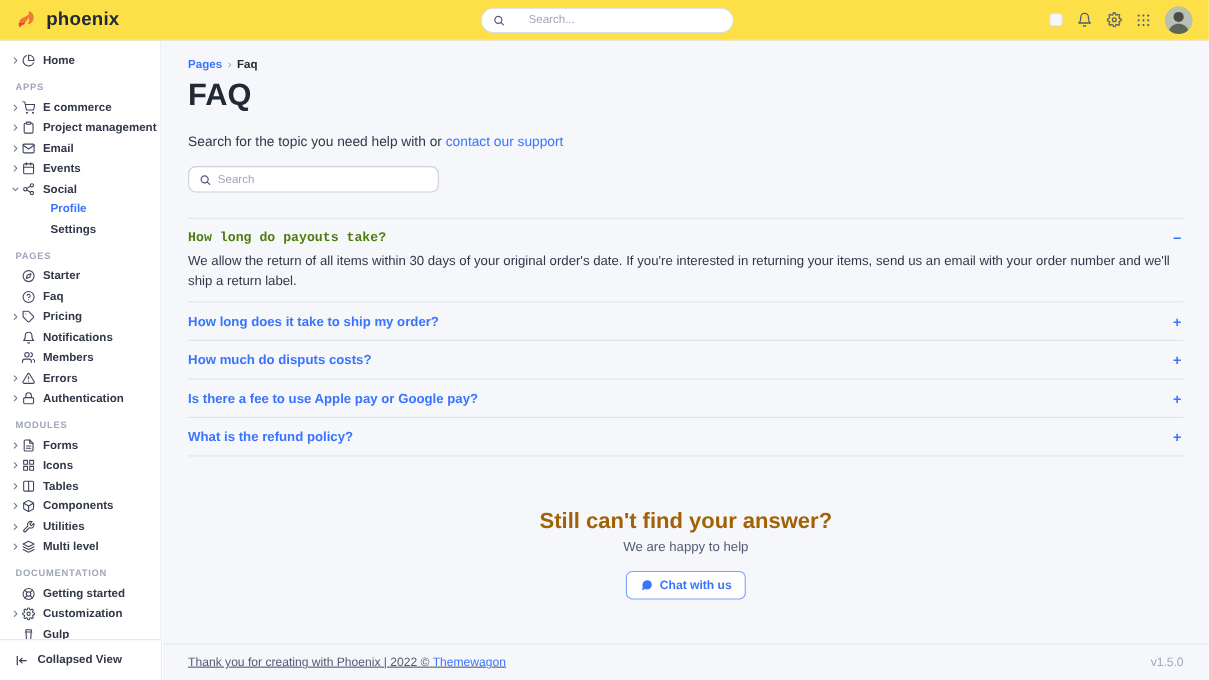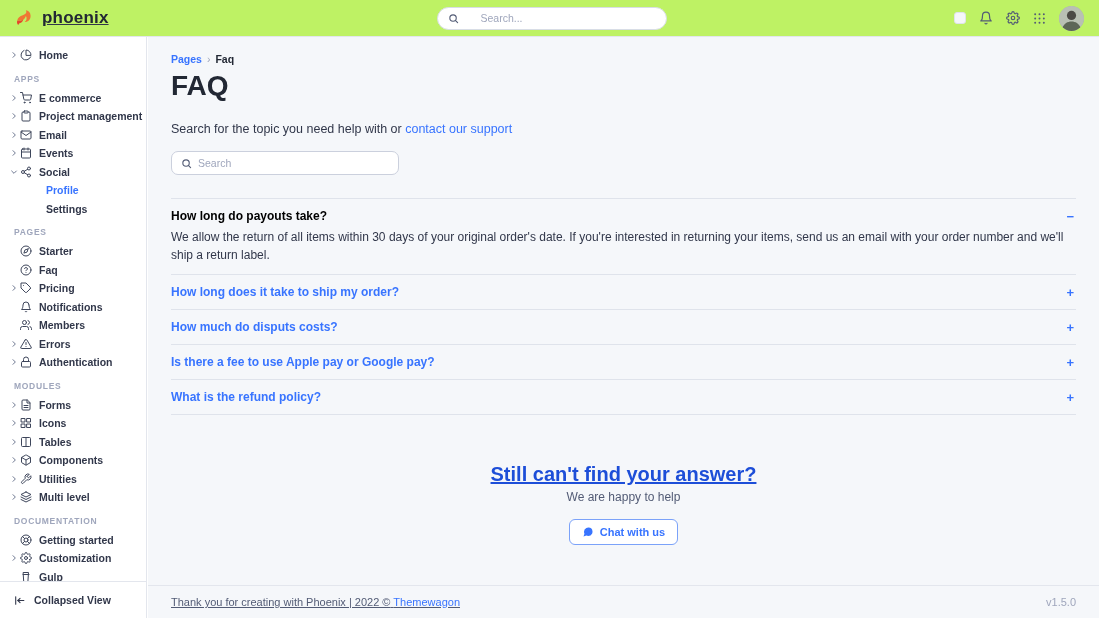"phoenix" .navbar { background: #bef264 -> #fde047; text-decoration: underline -> none }
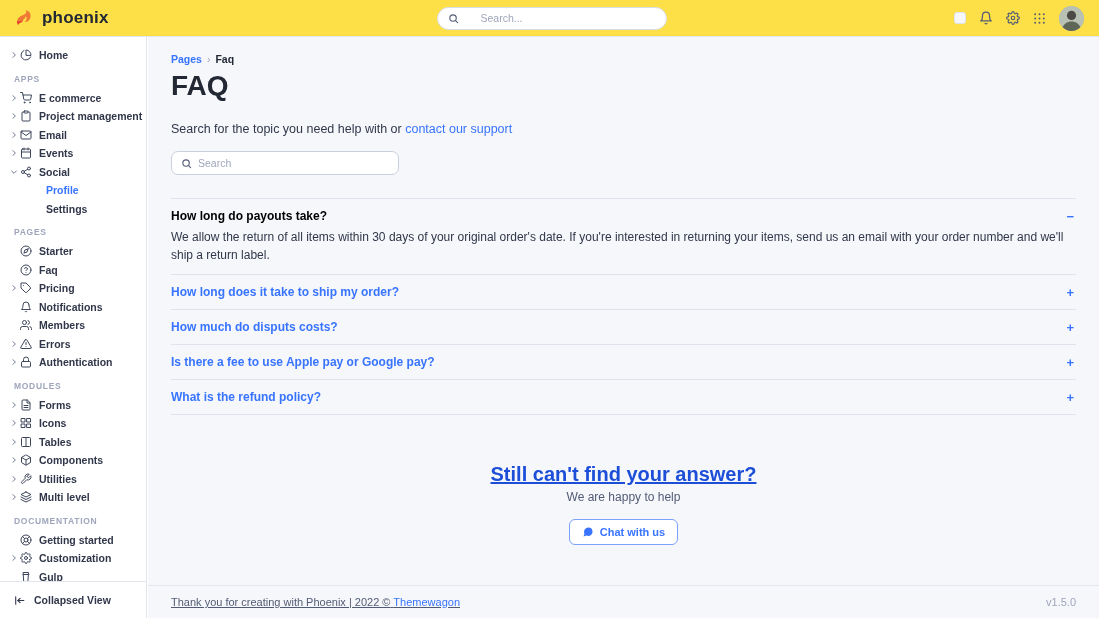"How long do payouts take?" .faq-item.open .faq-q { color: #000000 -> #4d7c0f; font-family: none -> Liberation Mono, monospace }
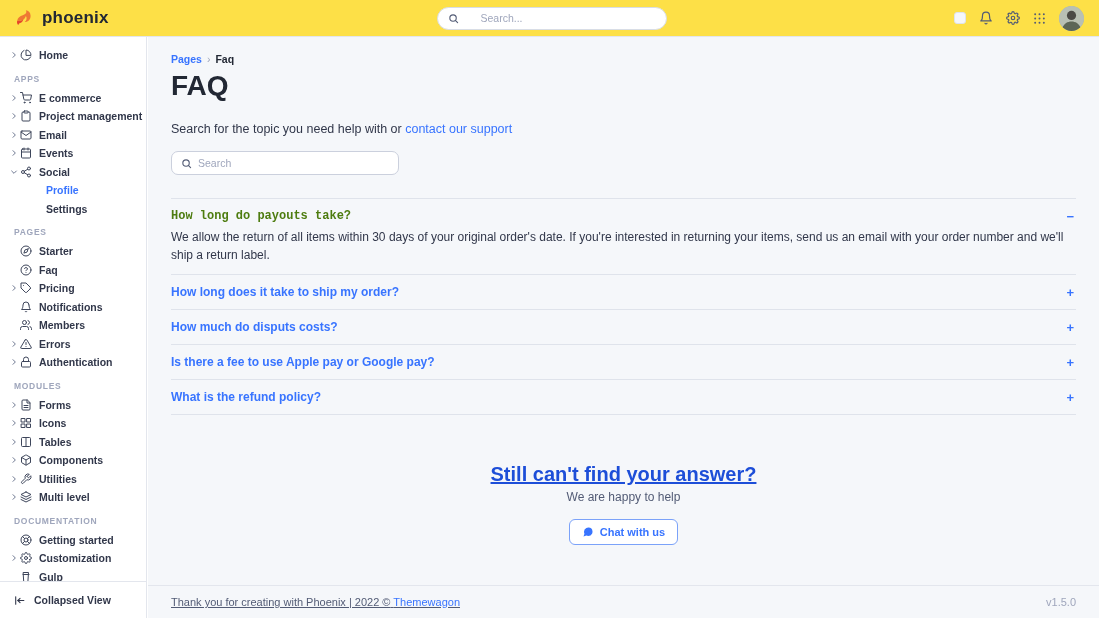"Still can't find your answer?" .cta-title { color: #1d4ed8 -> #a16207; text-decoration: underline -> none }
